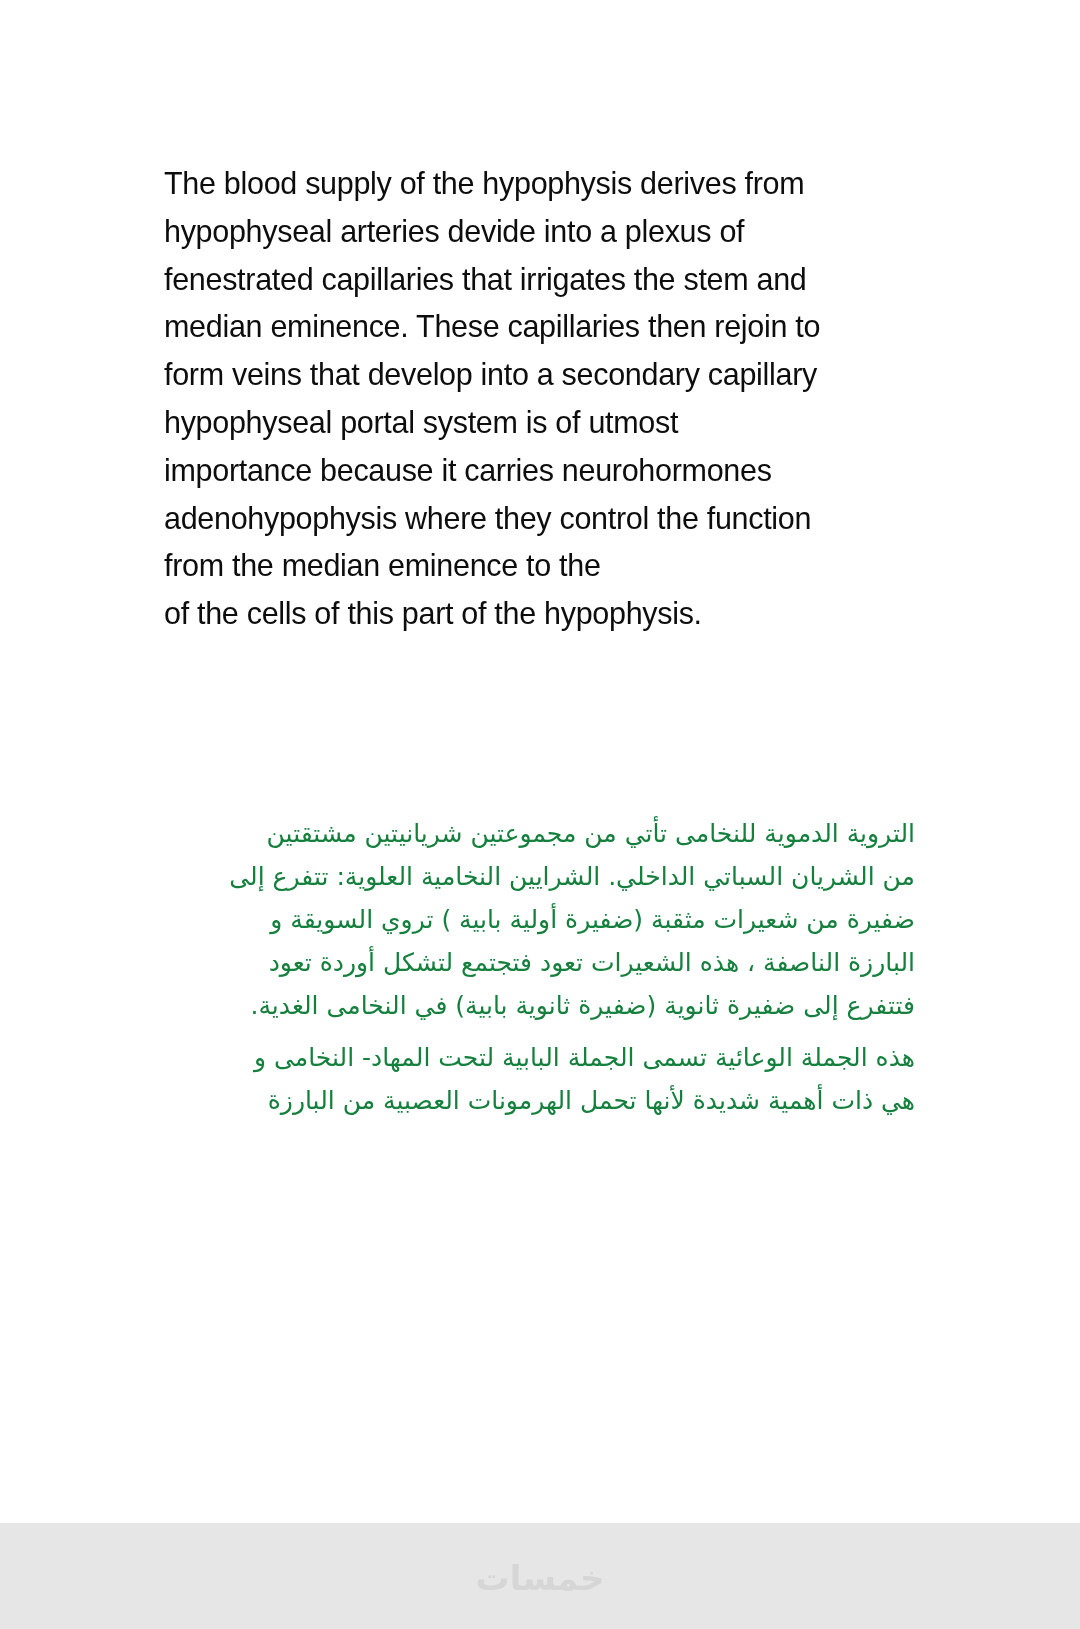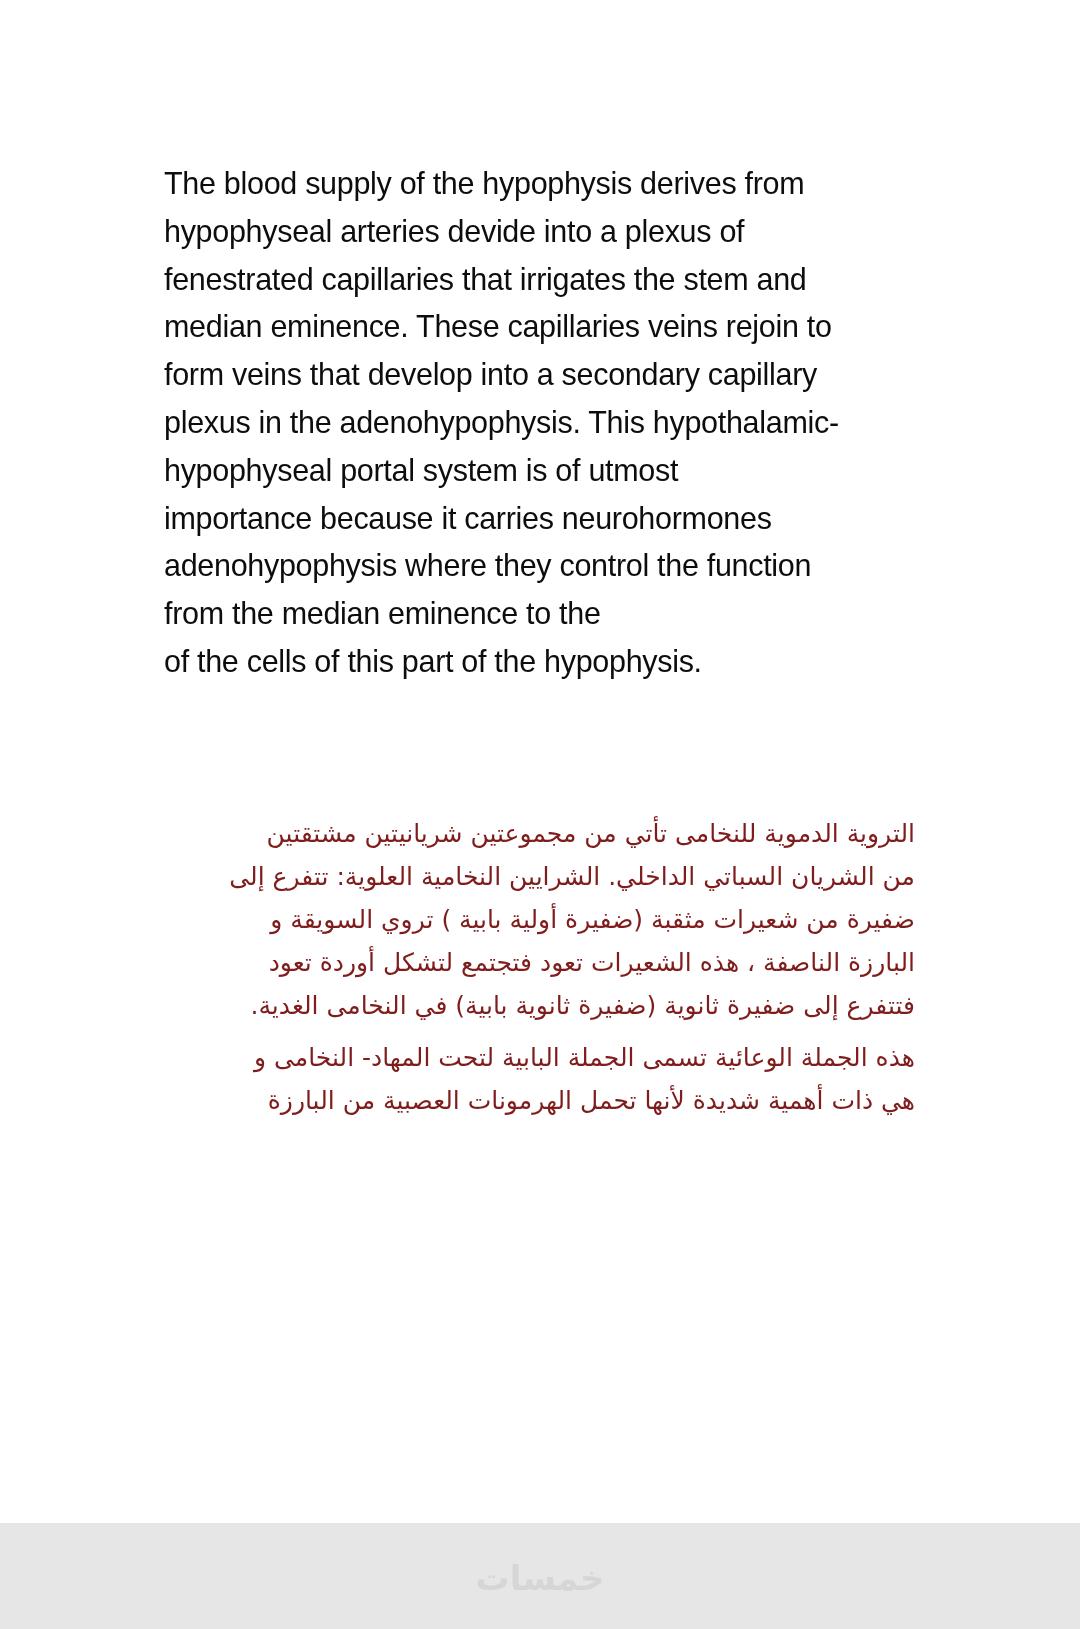"median eminence. These capillaries veins" span.line { text: veins -> then }
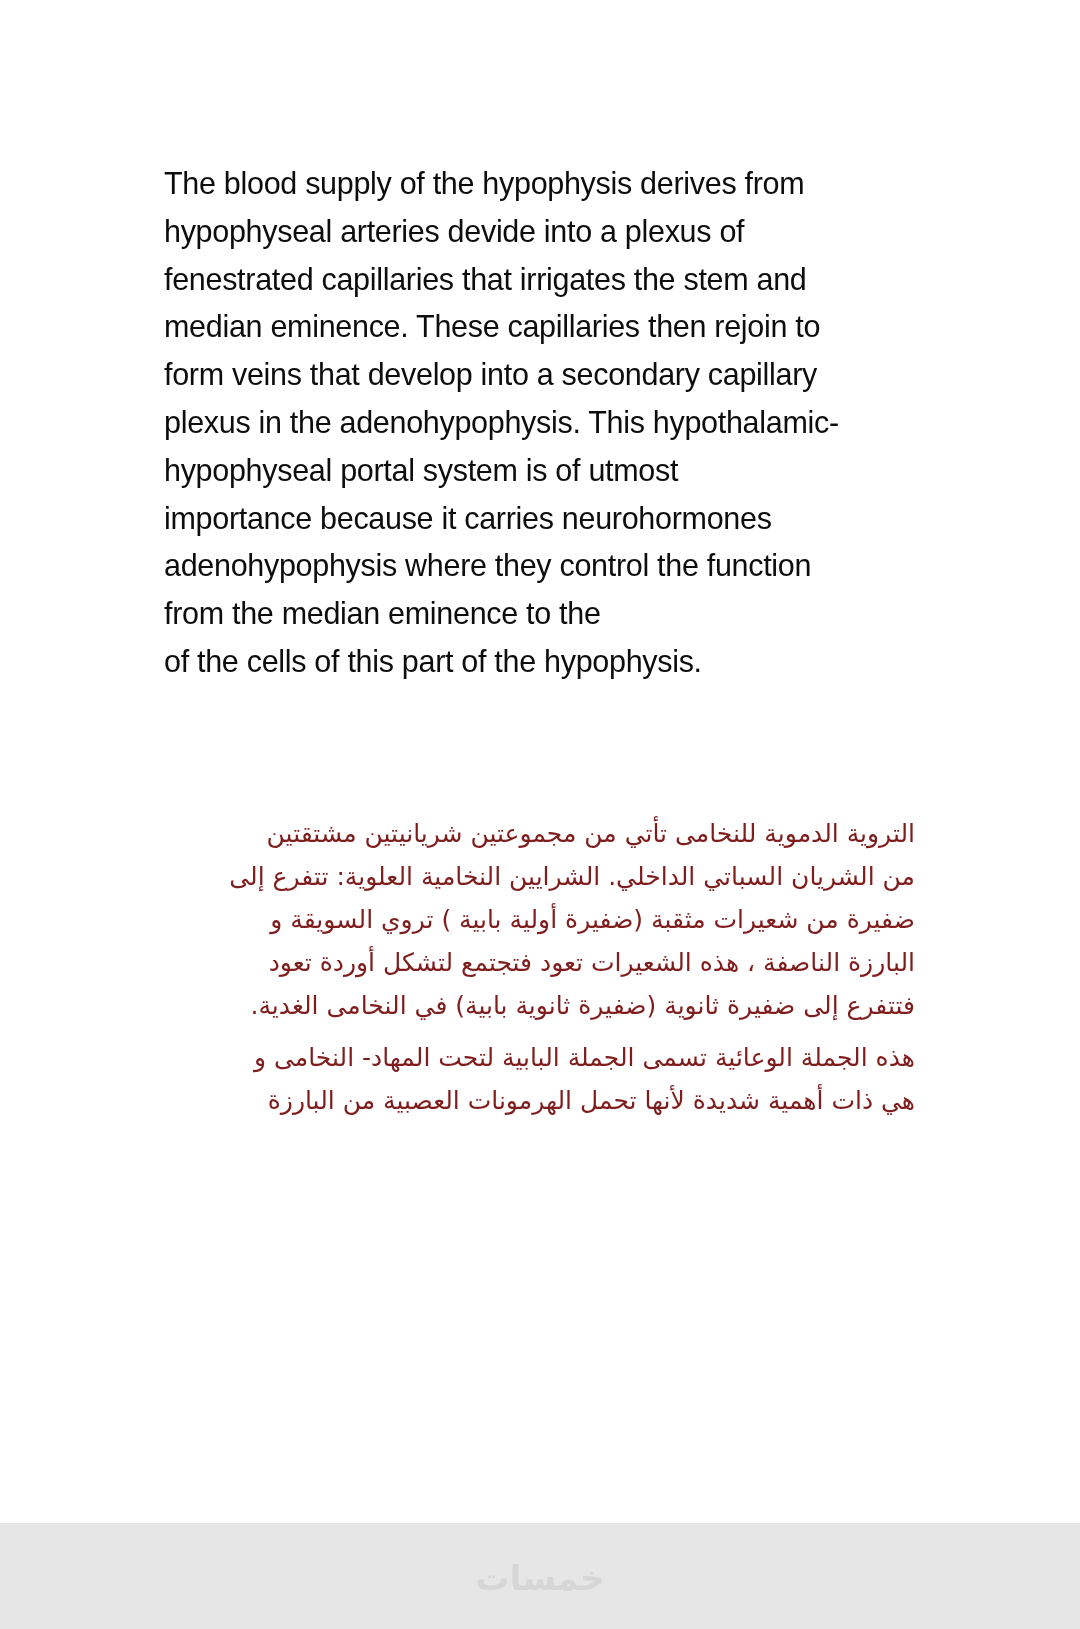"plexus in the adenohypophysis. This" span.line { html: <span>plexus in the adenohypophysis. This hypothalamic-</span> -> none }
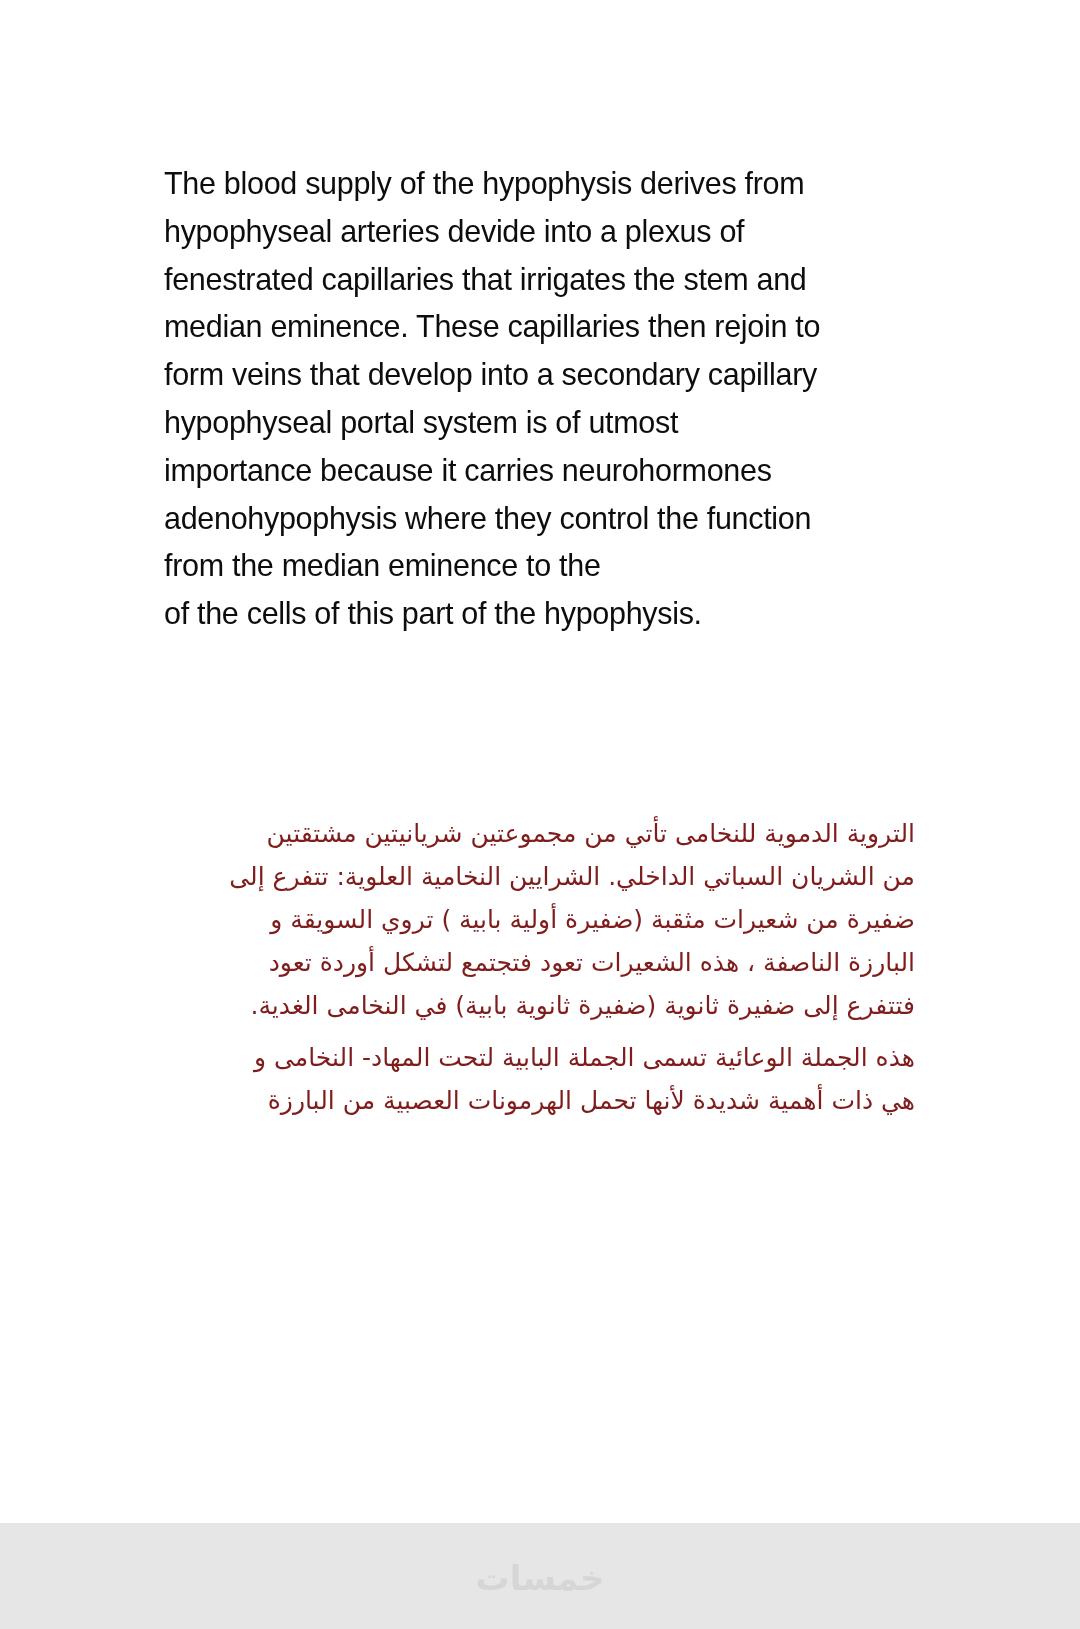"التروية الدموية للنخامى تأتي من" .arabic-block { color: #7f1d1d -> #15803d }
